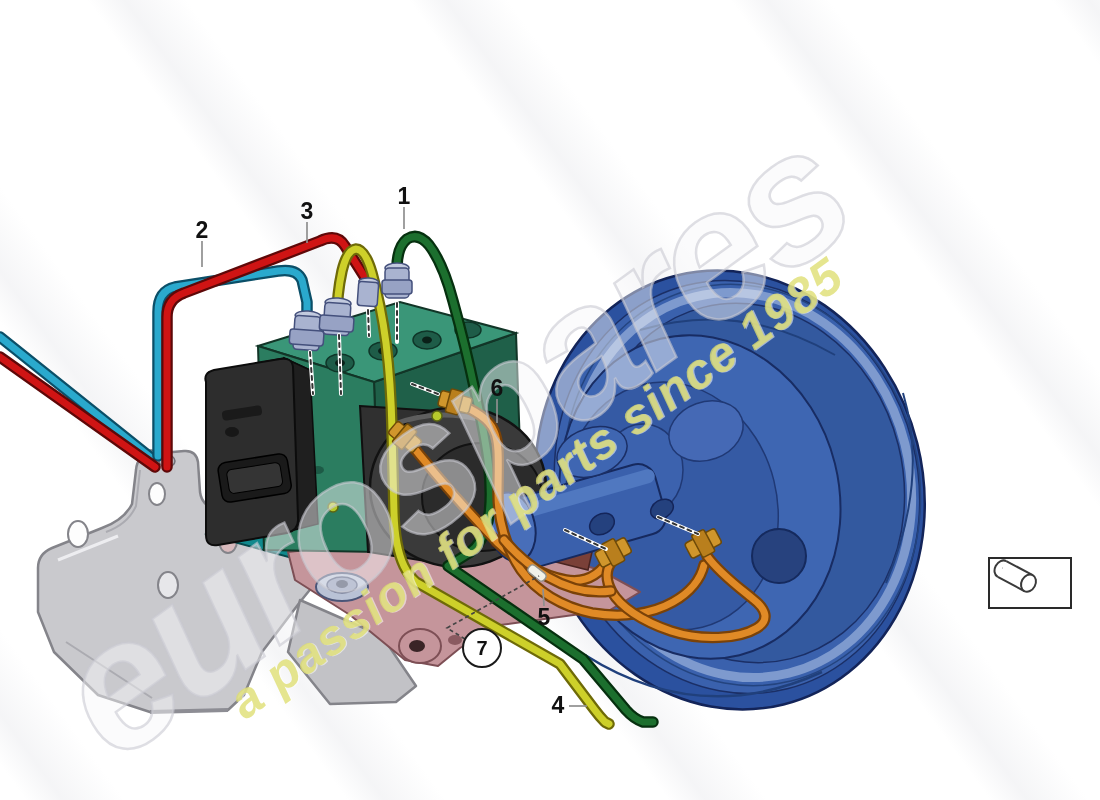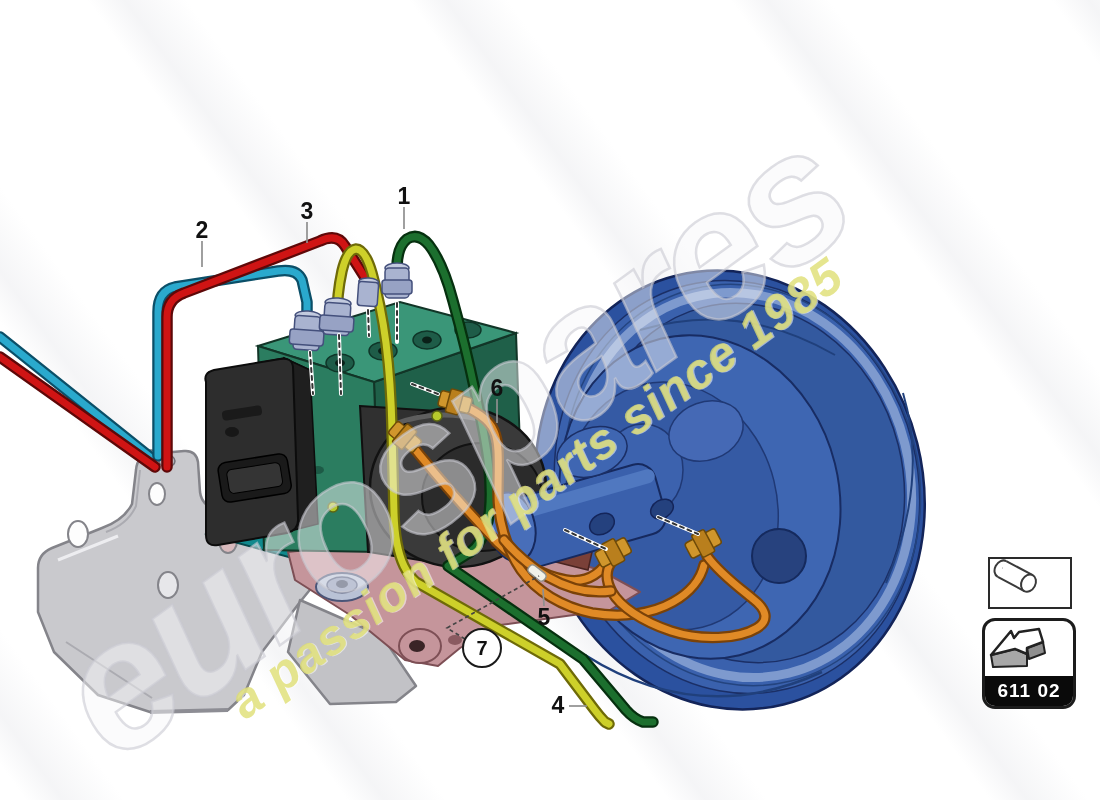"611 02" div.section-box { html: <div> <div> <svg> <path></path> <path></path> <path></path> </svg> </div> <div>611 02</div> </div> -> none }
